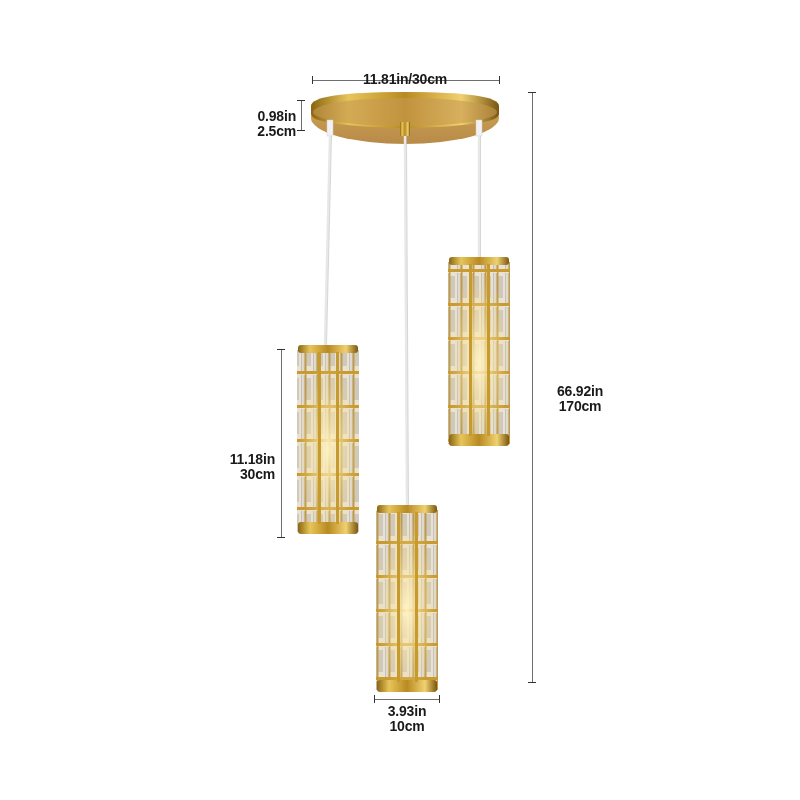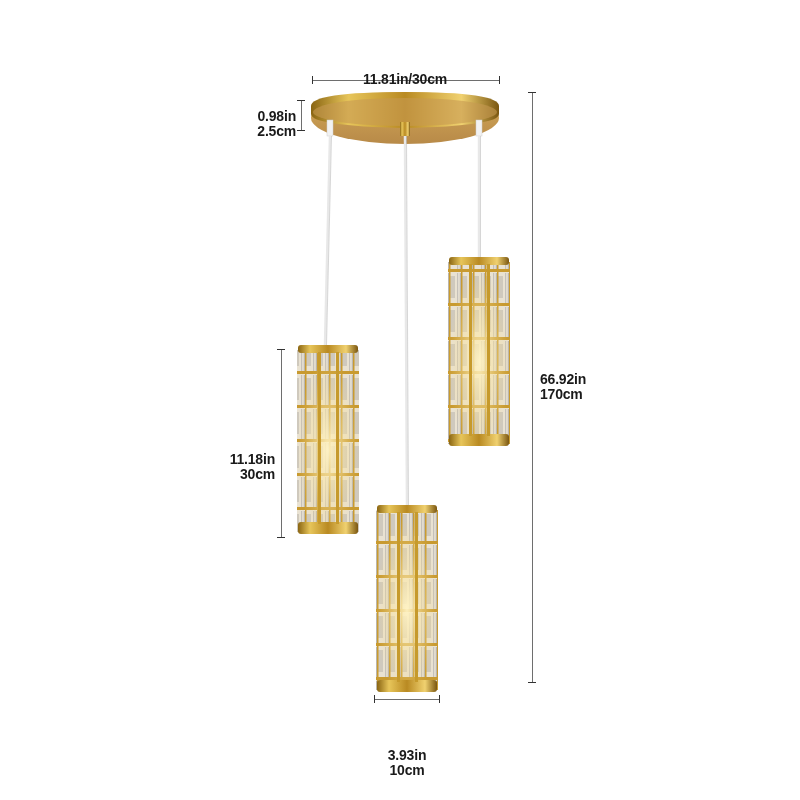"66.92in" div.label { text-align: none -> center; top: 372px -> 384px }
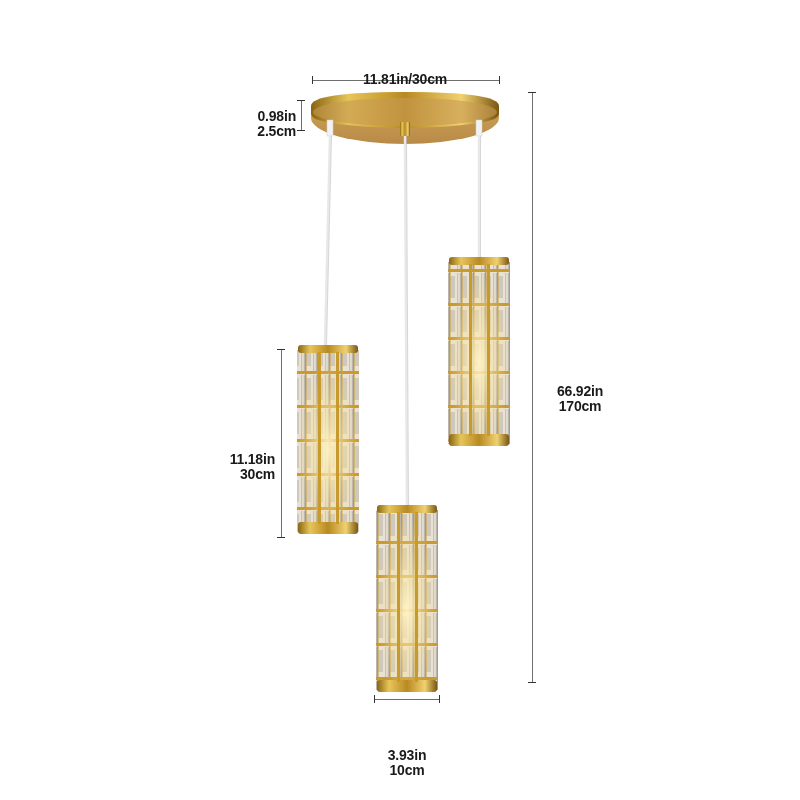"3.93in" div.label { margin-top: 44px -> none }
